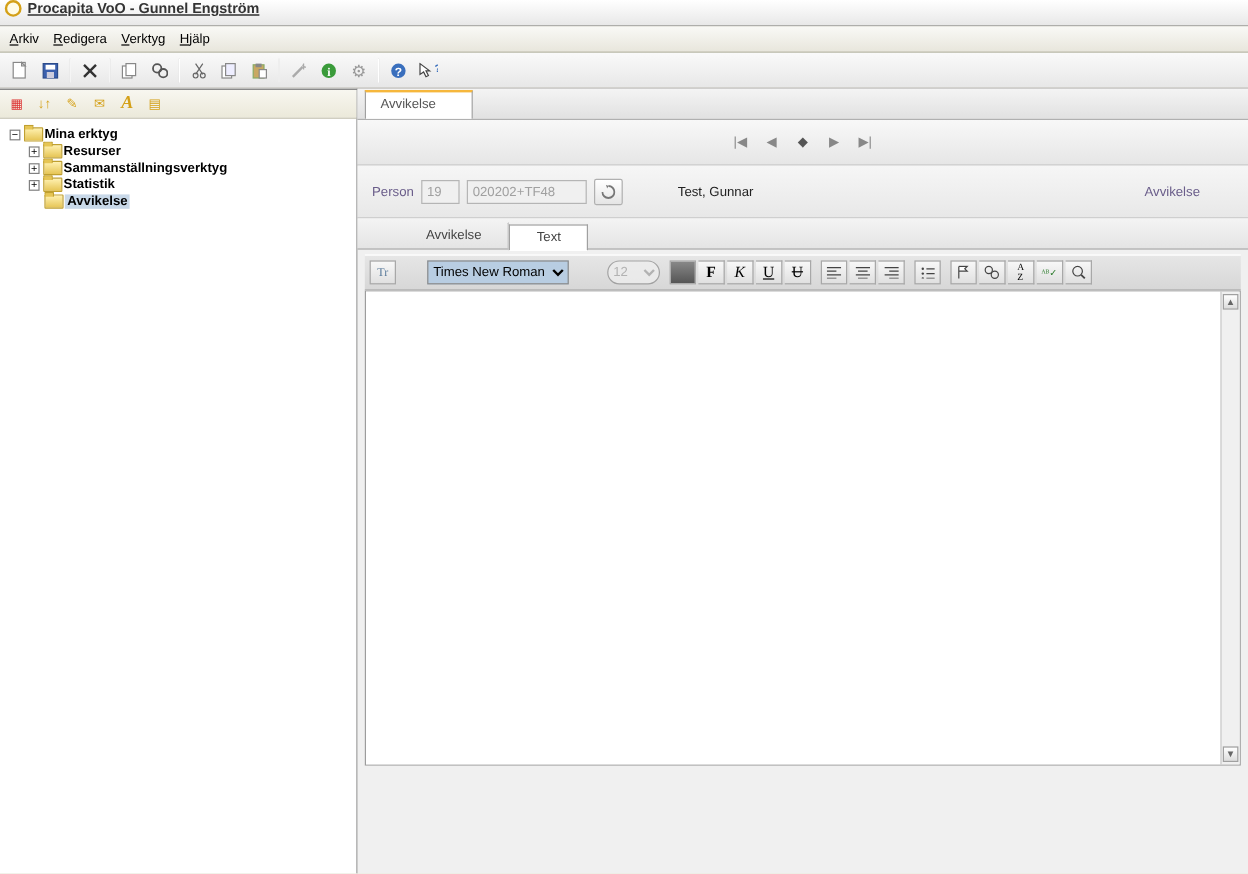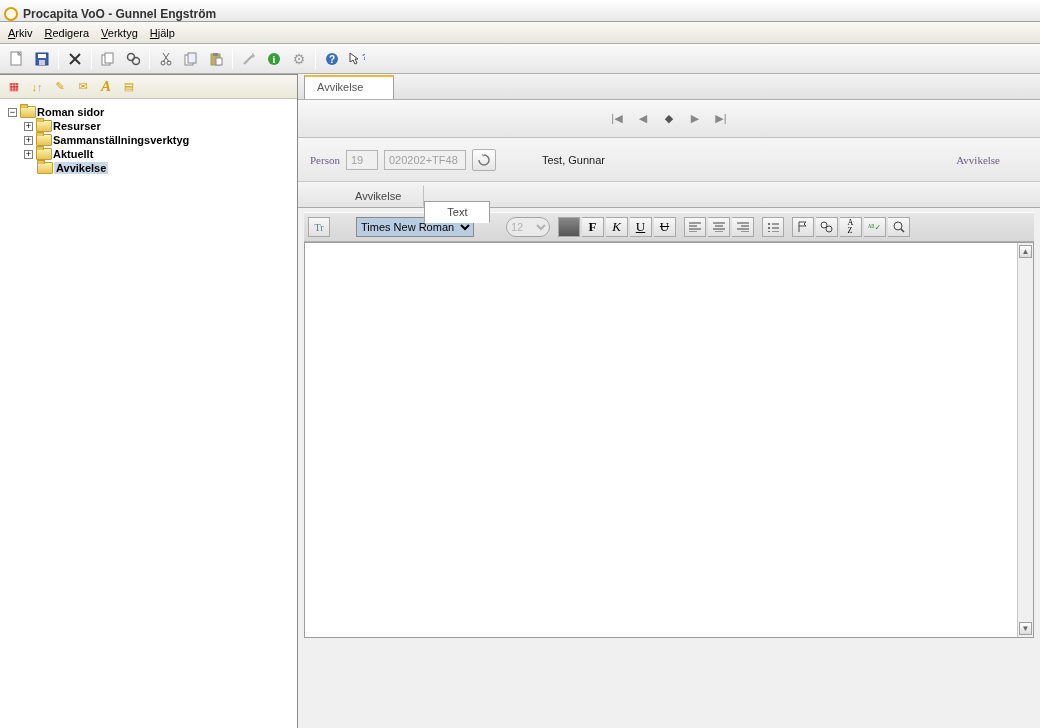"Procapita VoO - Gunnel Engström" .titlebar { align-items: flex-end -> flex-start; text-decoration: none -> underline }
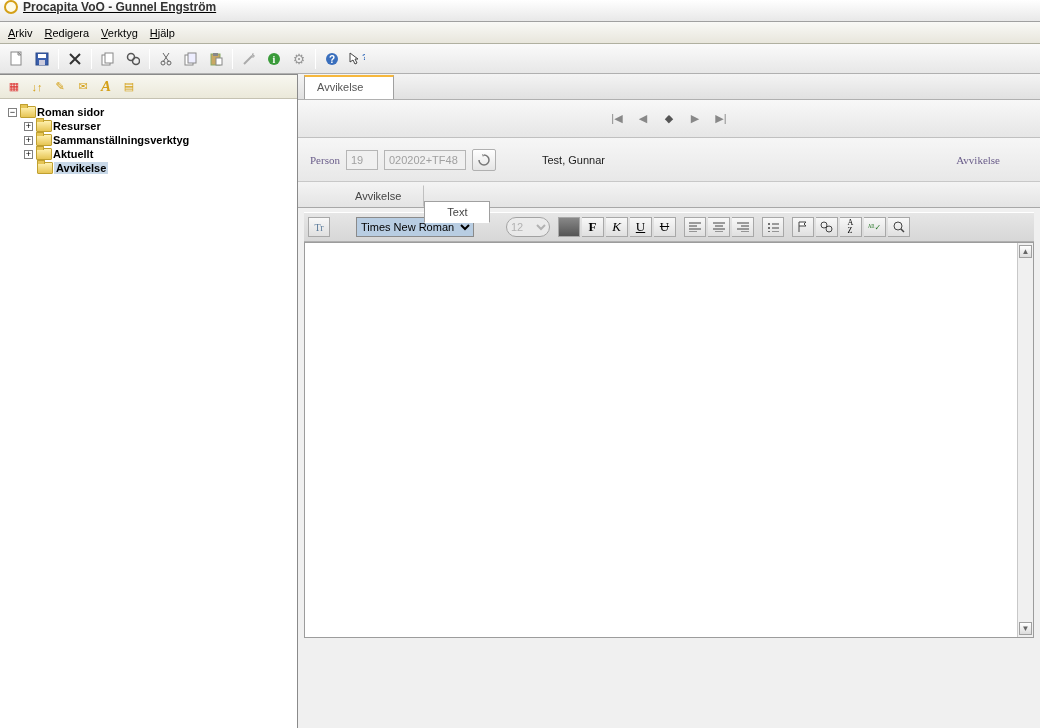"Roman sidor" span.node-label { text: Roman sidor -> Mina erktyg }
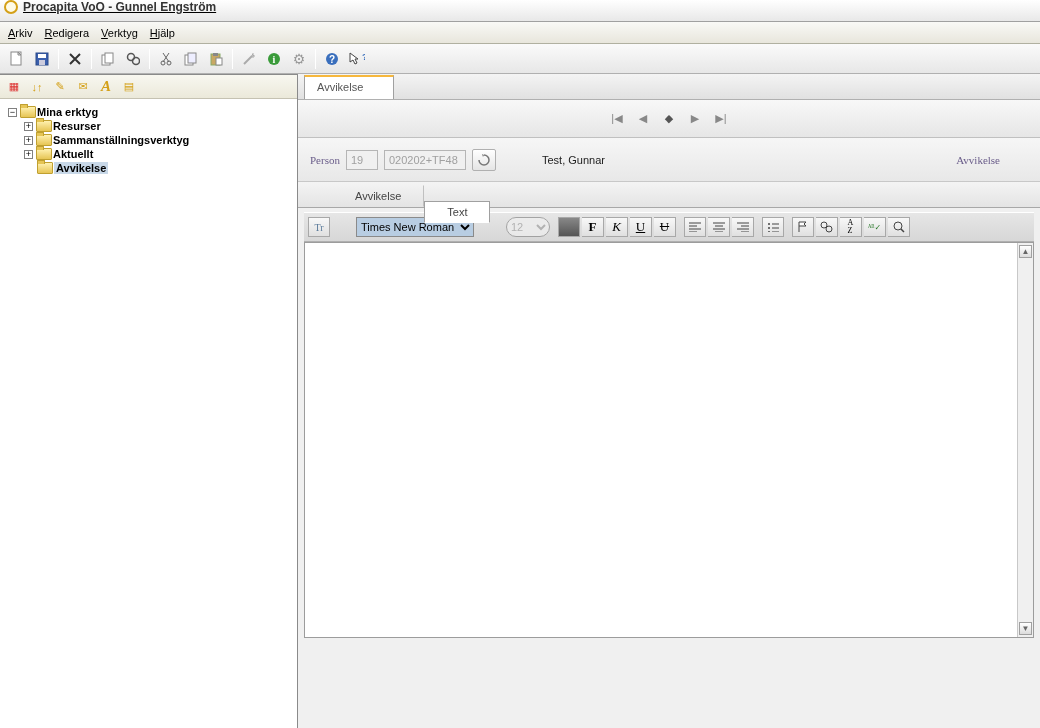"Aktuellt" span.node-label { text: Aktuellt -> Statistik }
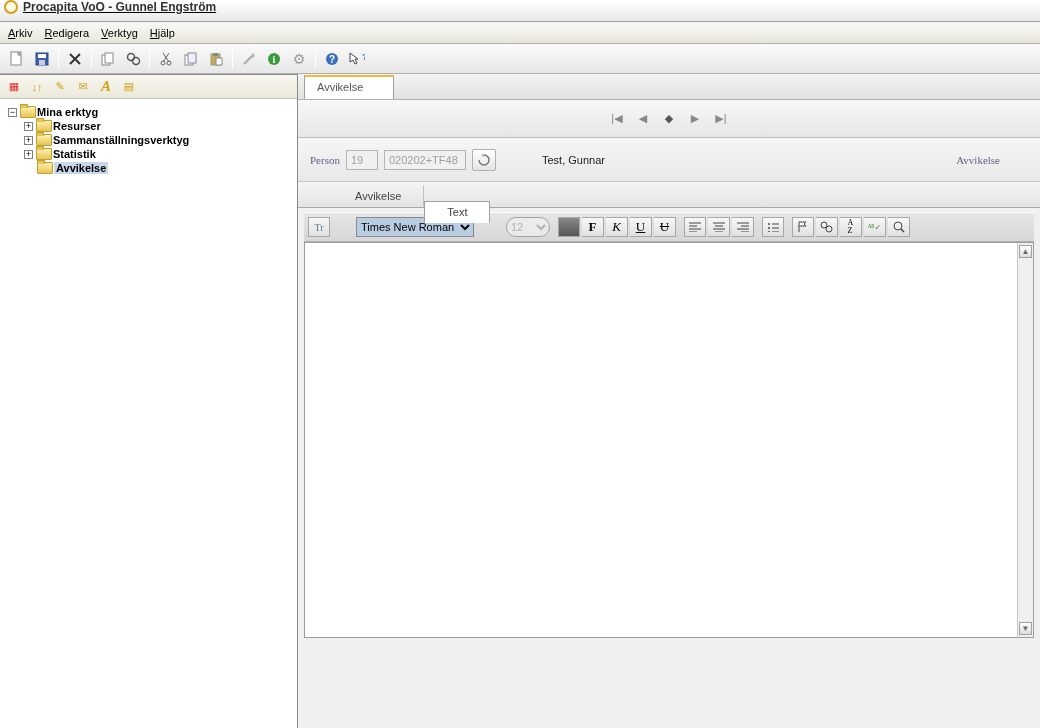"Person" .form-row .lbl { font-family: Liberation Serif, serif -> none }
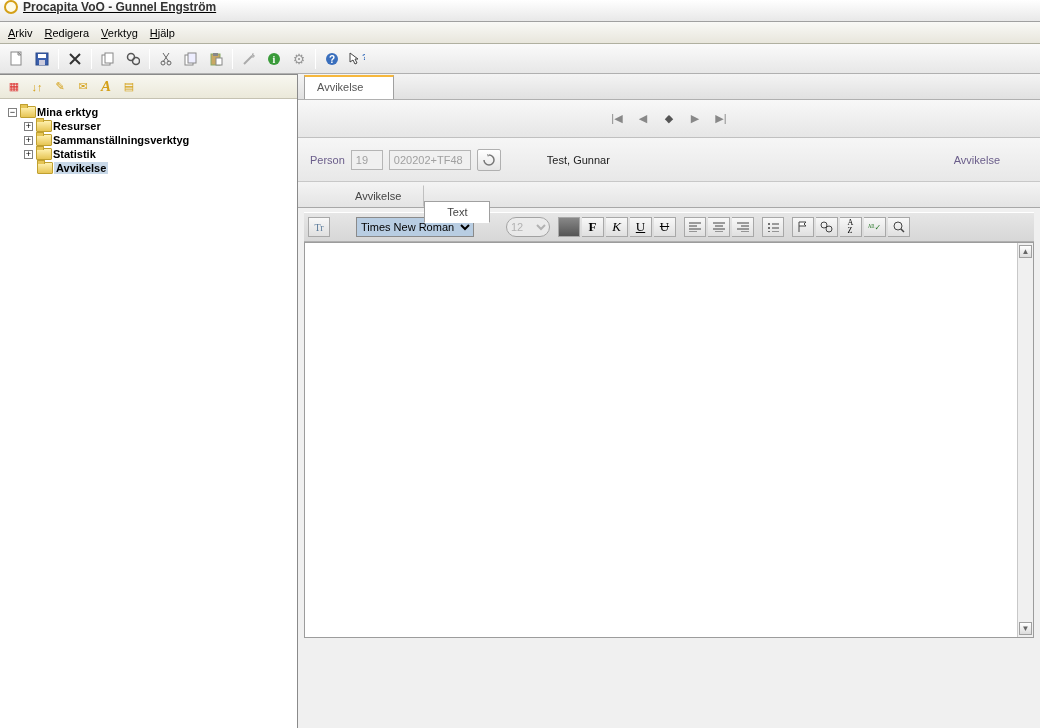"020202+TF48" input { width: 82px -> 100px }
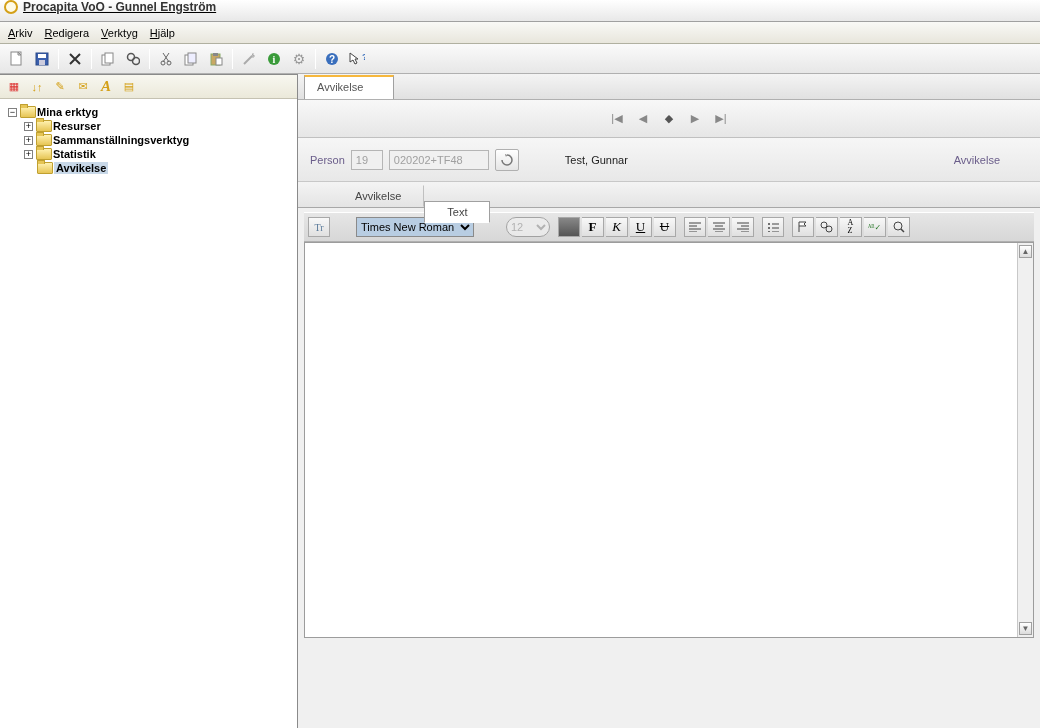"Text" .inner-tab.active { top: 16px -> 2px }
